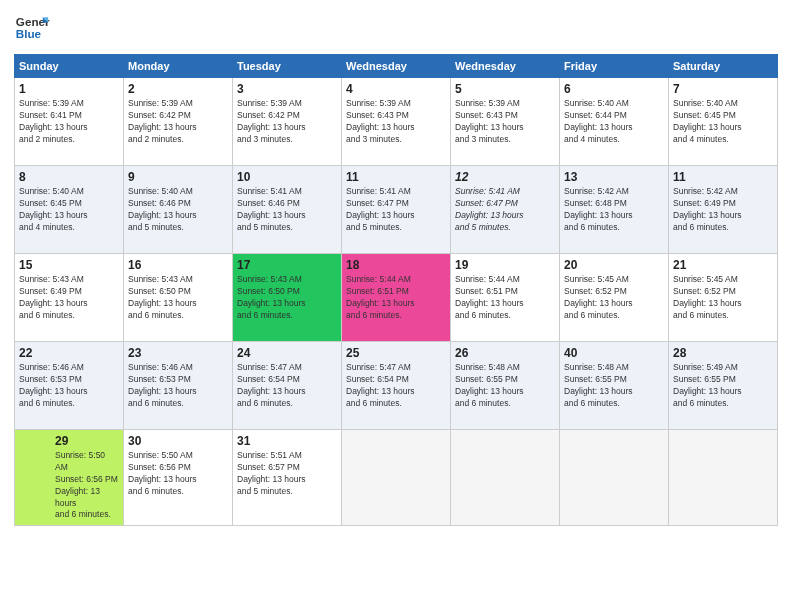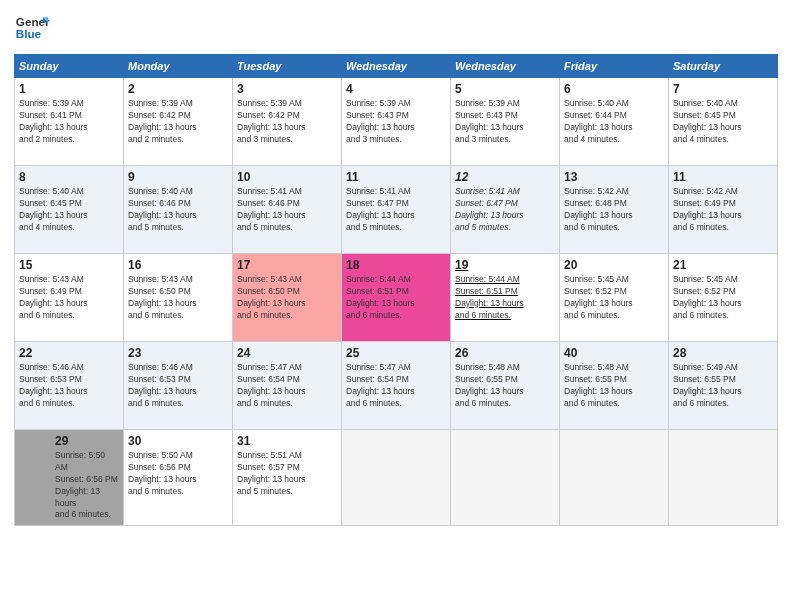"Sunday" .calendar thead tr th { font-style: italic -> none }
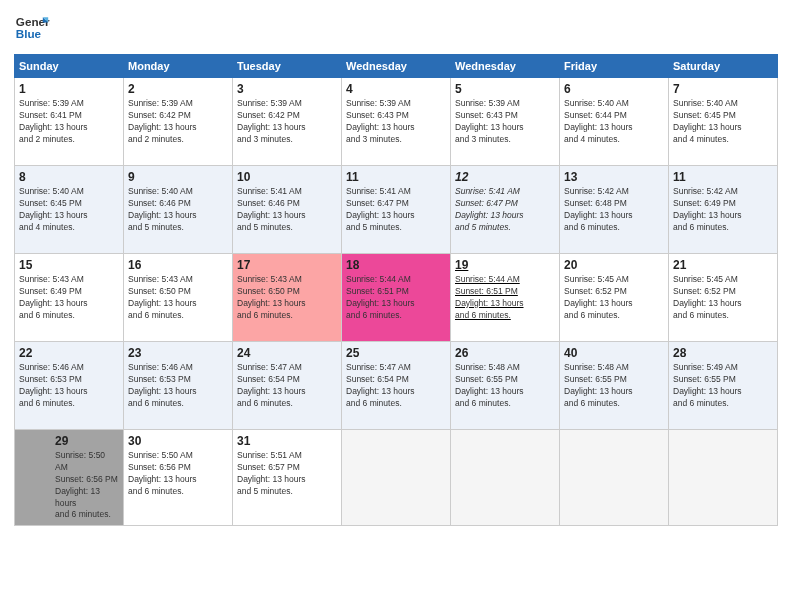"17" td { background-color: #fca5a5 -> #22c55e }
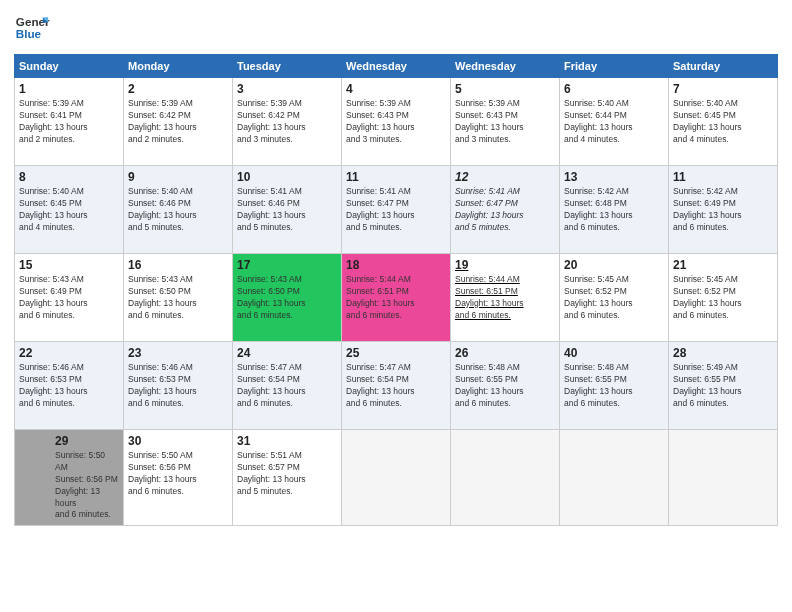"19" td { text-decoration: underline -> none }
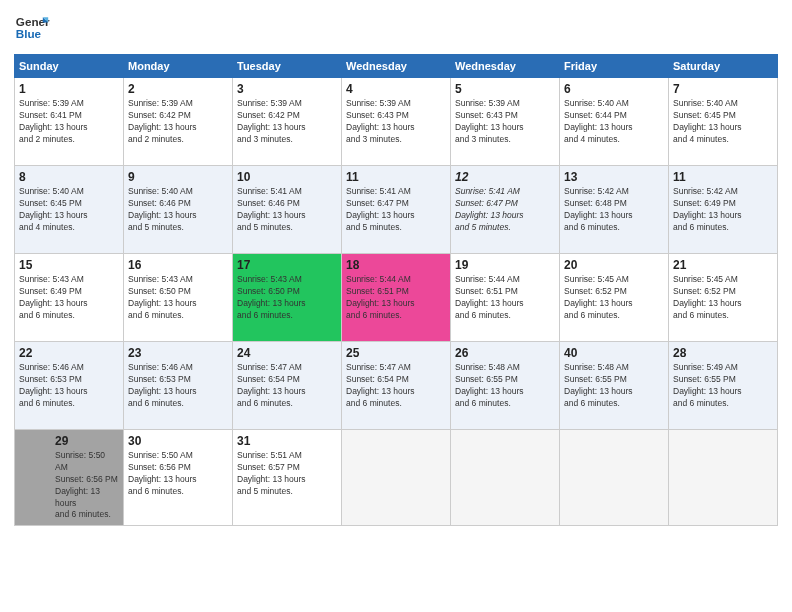"29" td { background-color: #a3a3a3 -> #bef264 }
